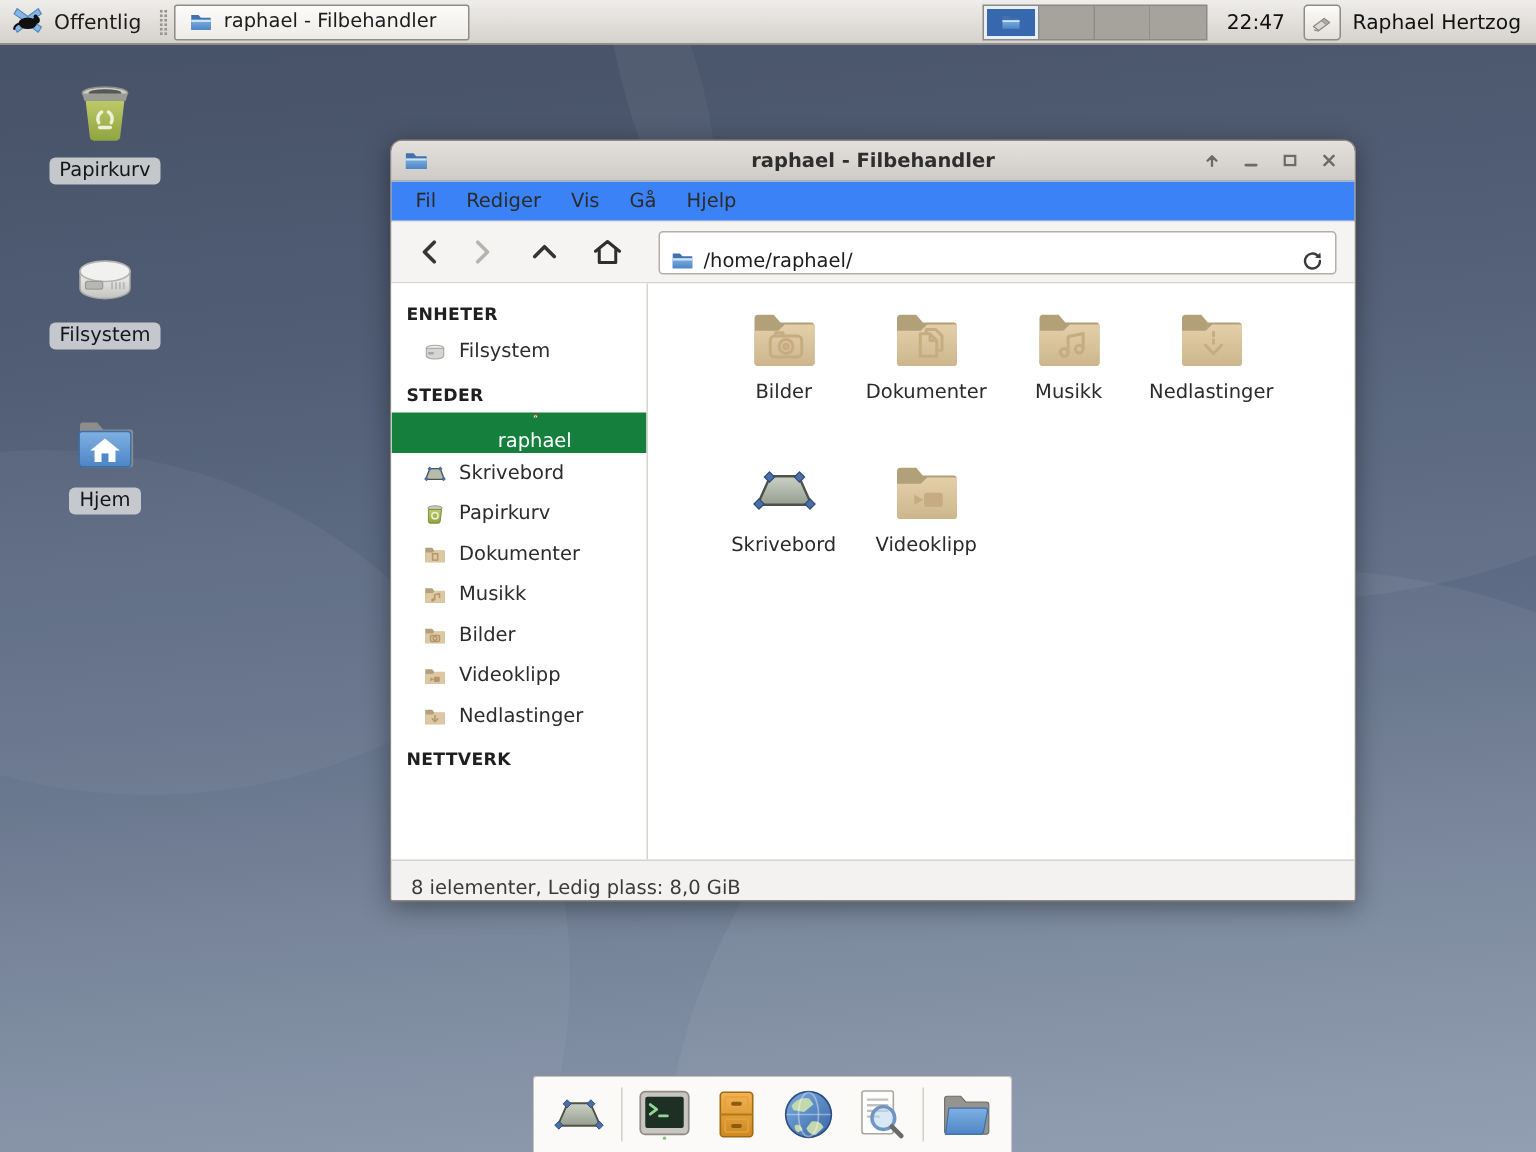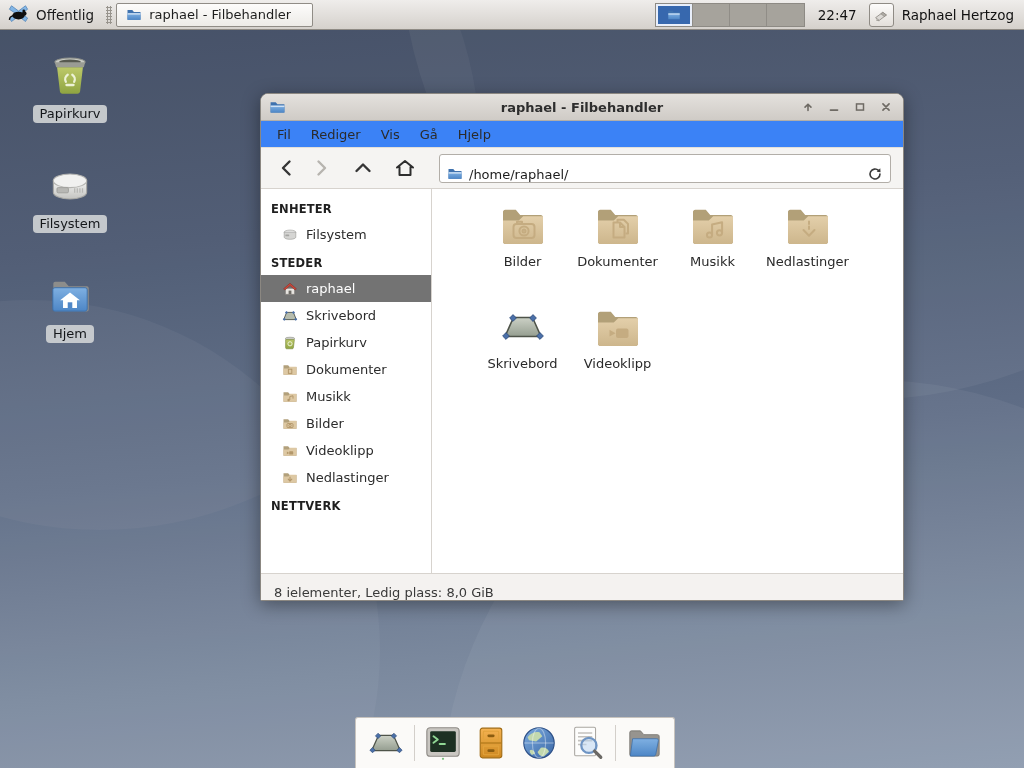"raphael" .side-item.selected { background: #737373 -> #15803d; flex-direction: none -> column }
